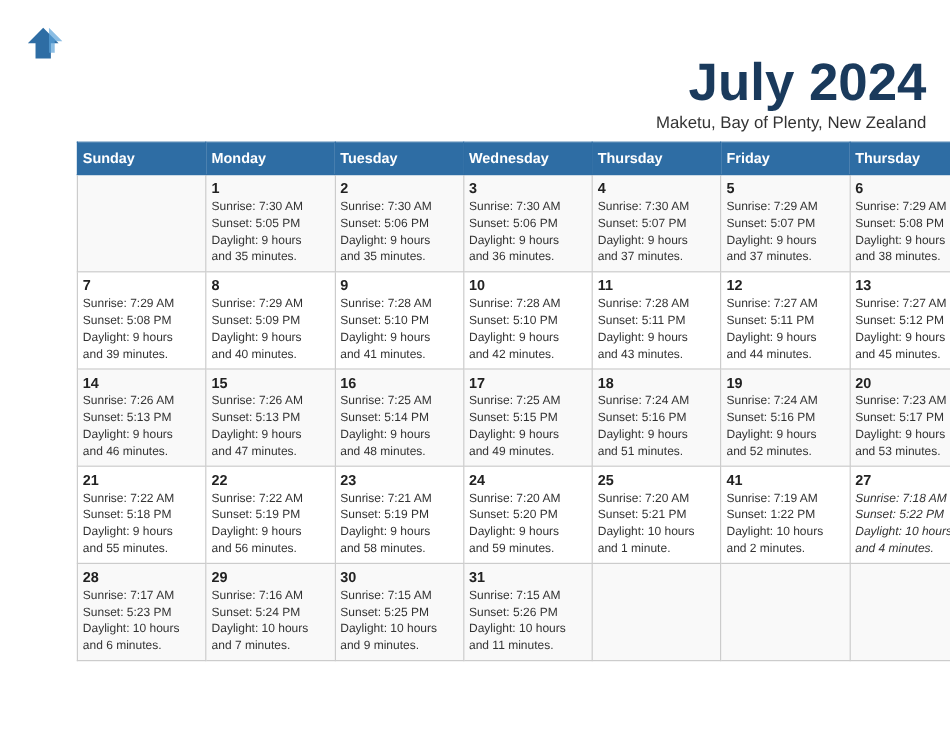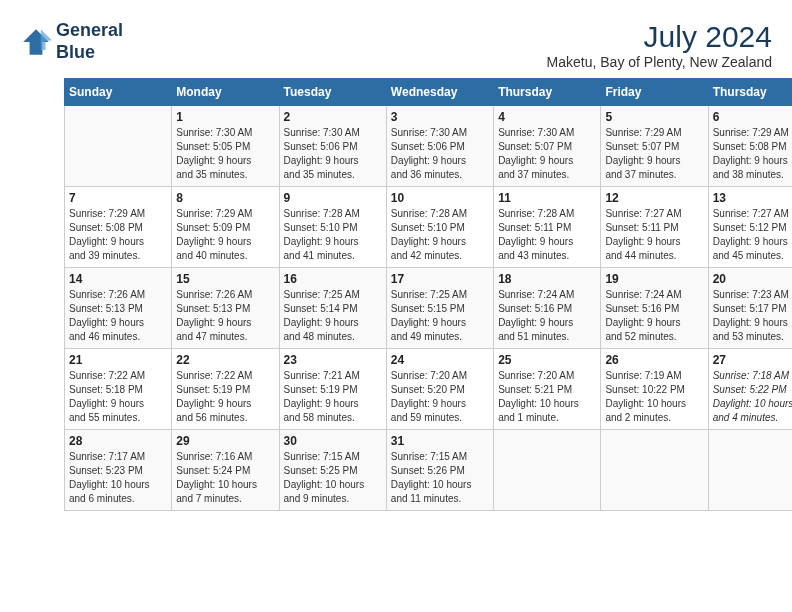"General" div.logo-text { html: <div> <span>General</span> <span>Blue</span> </div> -> none }
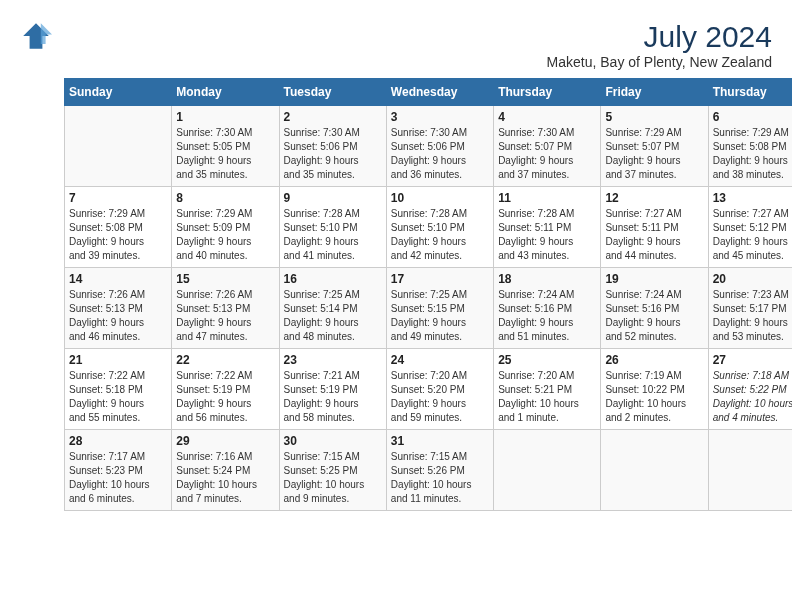"July 2024" .month-year { font-size: 30px -> 44px; font-weight: normal -> bold; margin-top: none -> 24px }
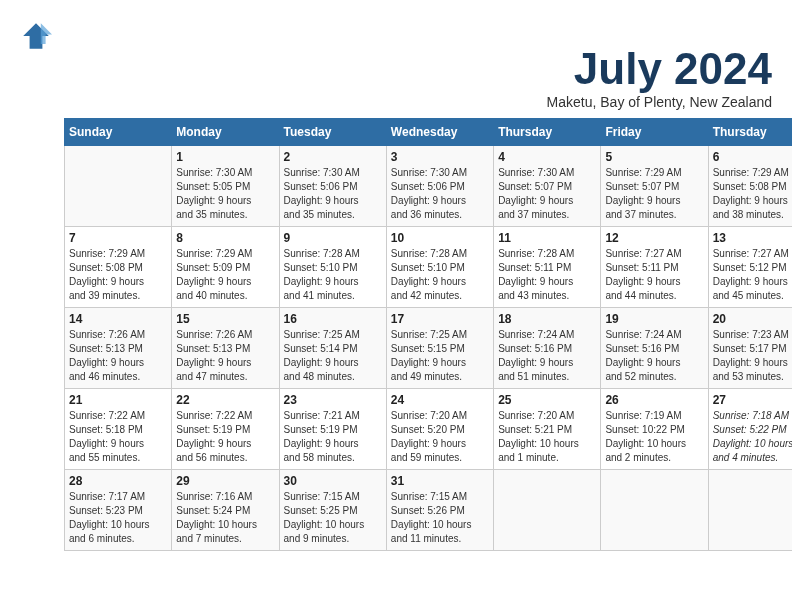"26" span.day-num { text: 26 -> 41 }
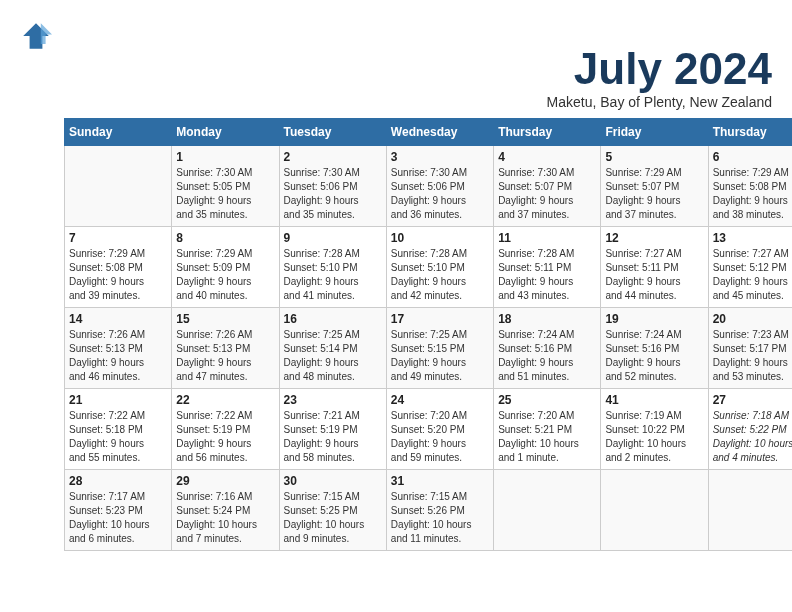"Sunrise: 7:19 AM" div.day-info { text: 10:22 -> 1:22 }
